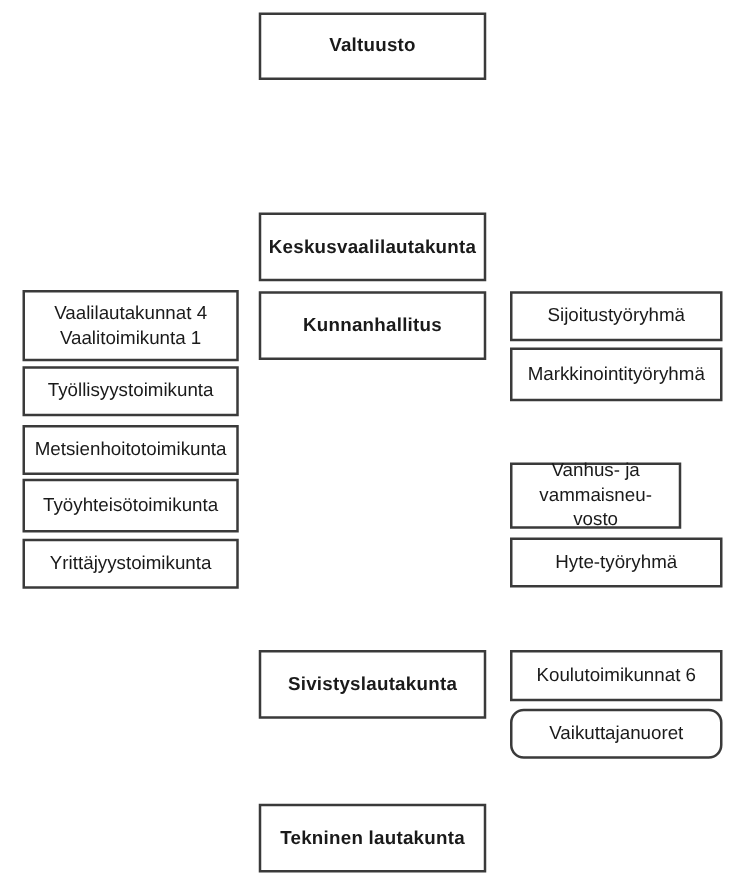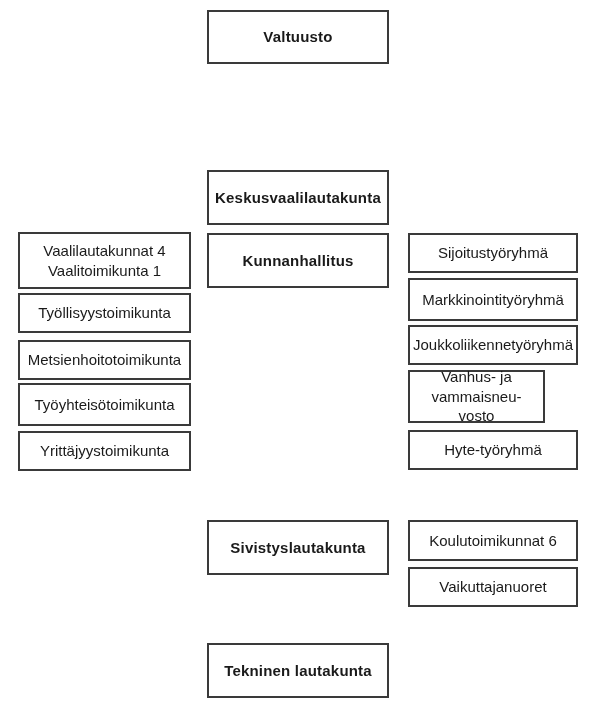"Joukkoliikennetyöryhmä" div.box { html: <div>Joukkoliikennetyöryhmä</div> -> none }
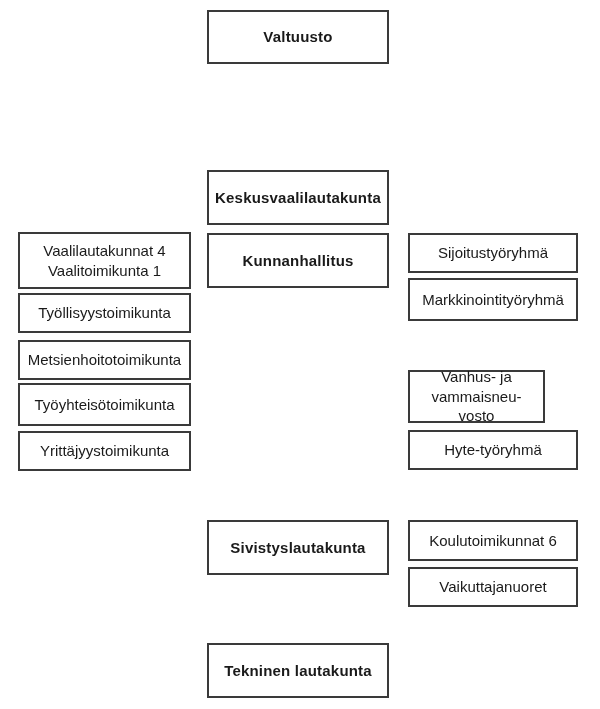"Vaikuttajanuoret" div.box { border-radius: none -> 11px }
